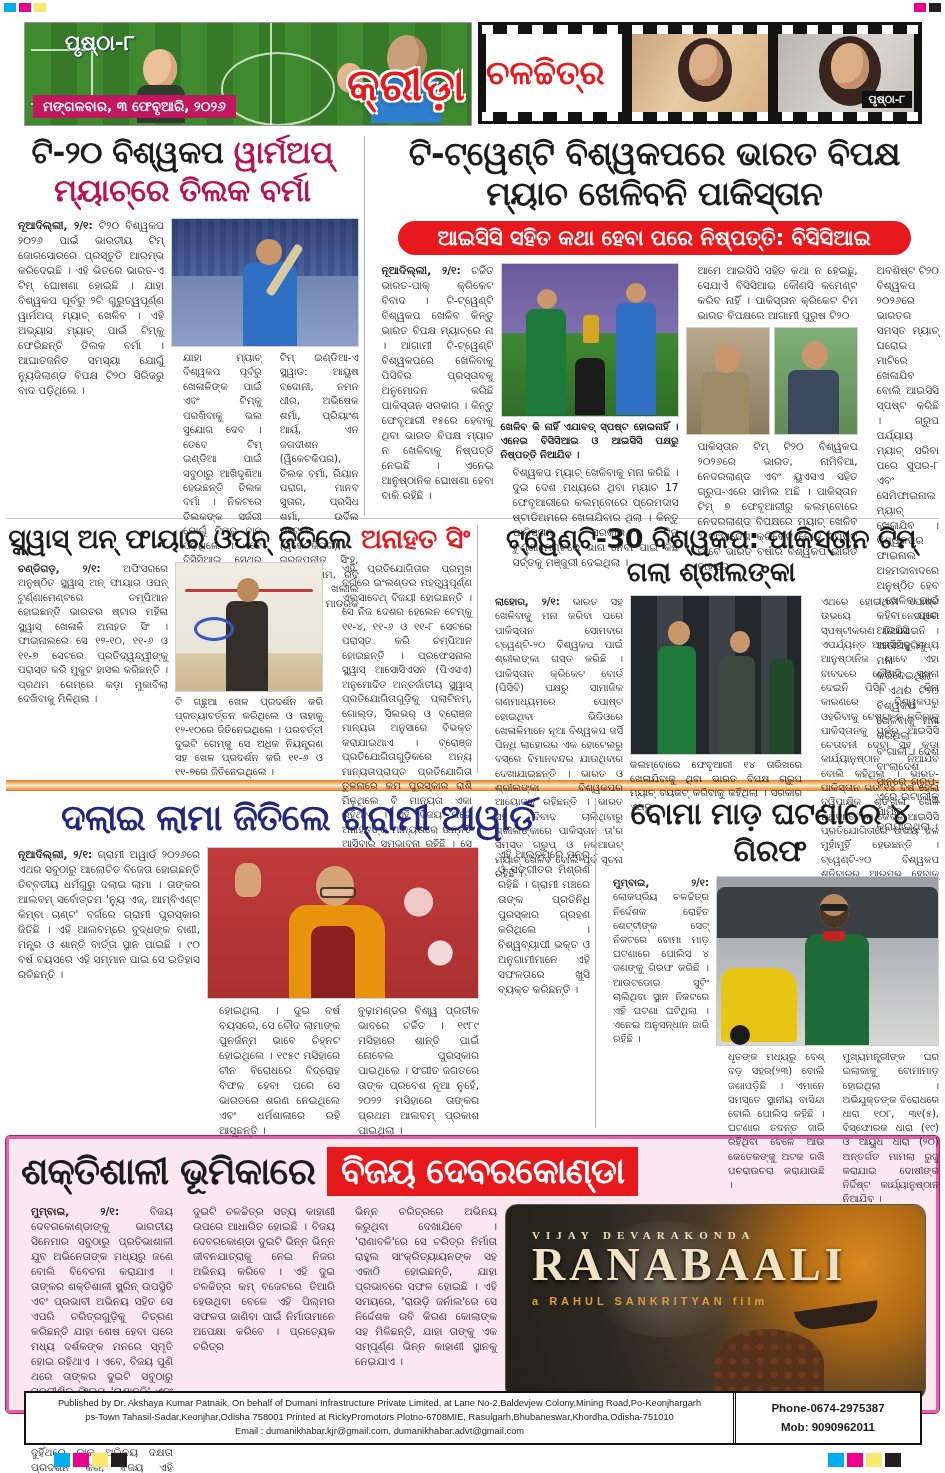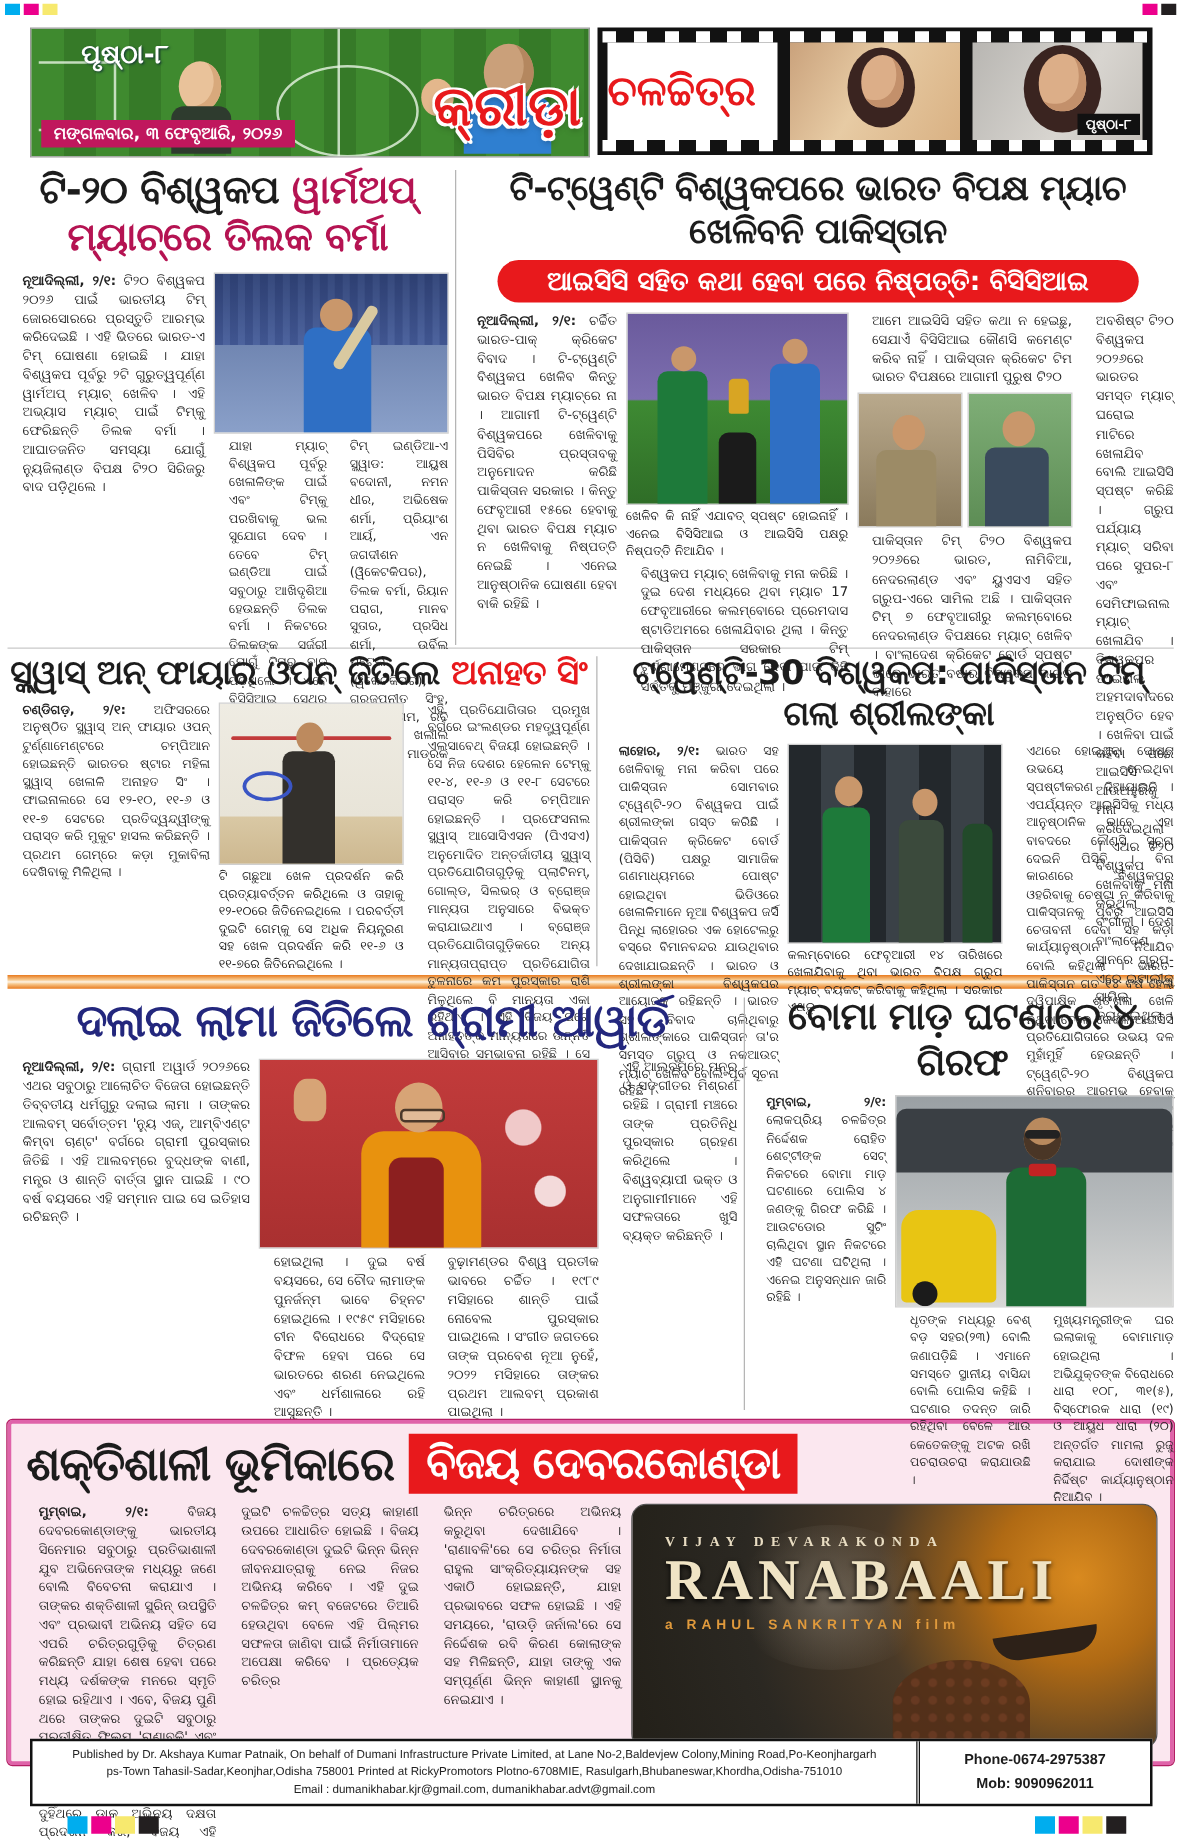"ଟି-ଟ୍ୱେଣ୍ଟି ବିଶ୍ୱକପରେ ଭାରତ ବିପକ୍ଷ ମ୍ୟାଚ" div.hl { font-size: 28px -> 33px }
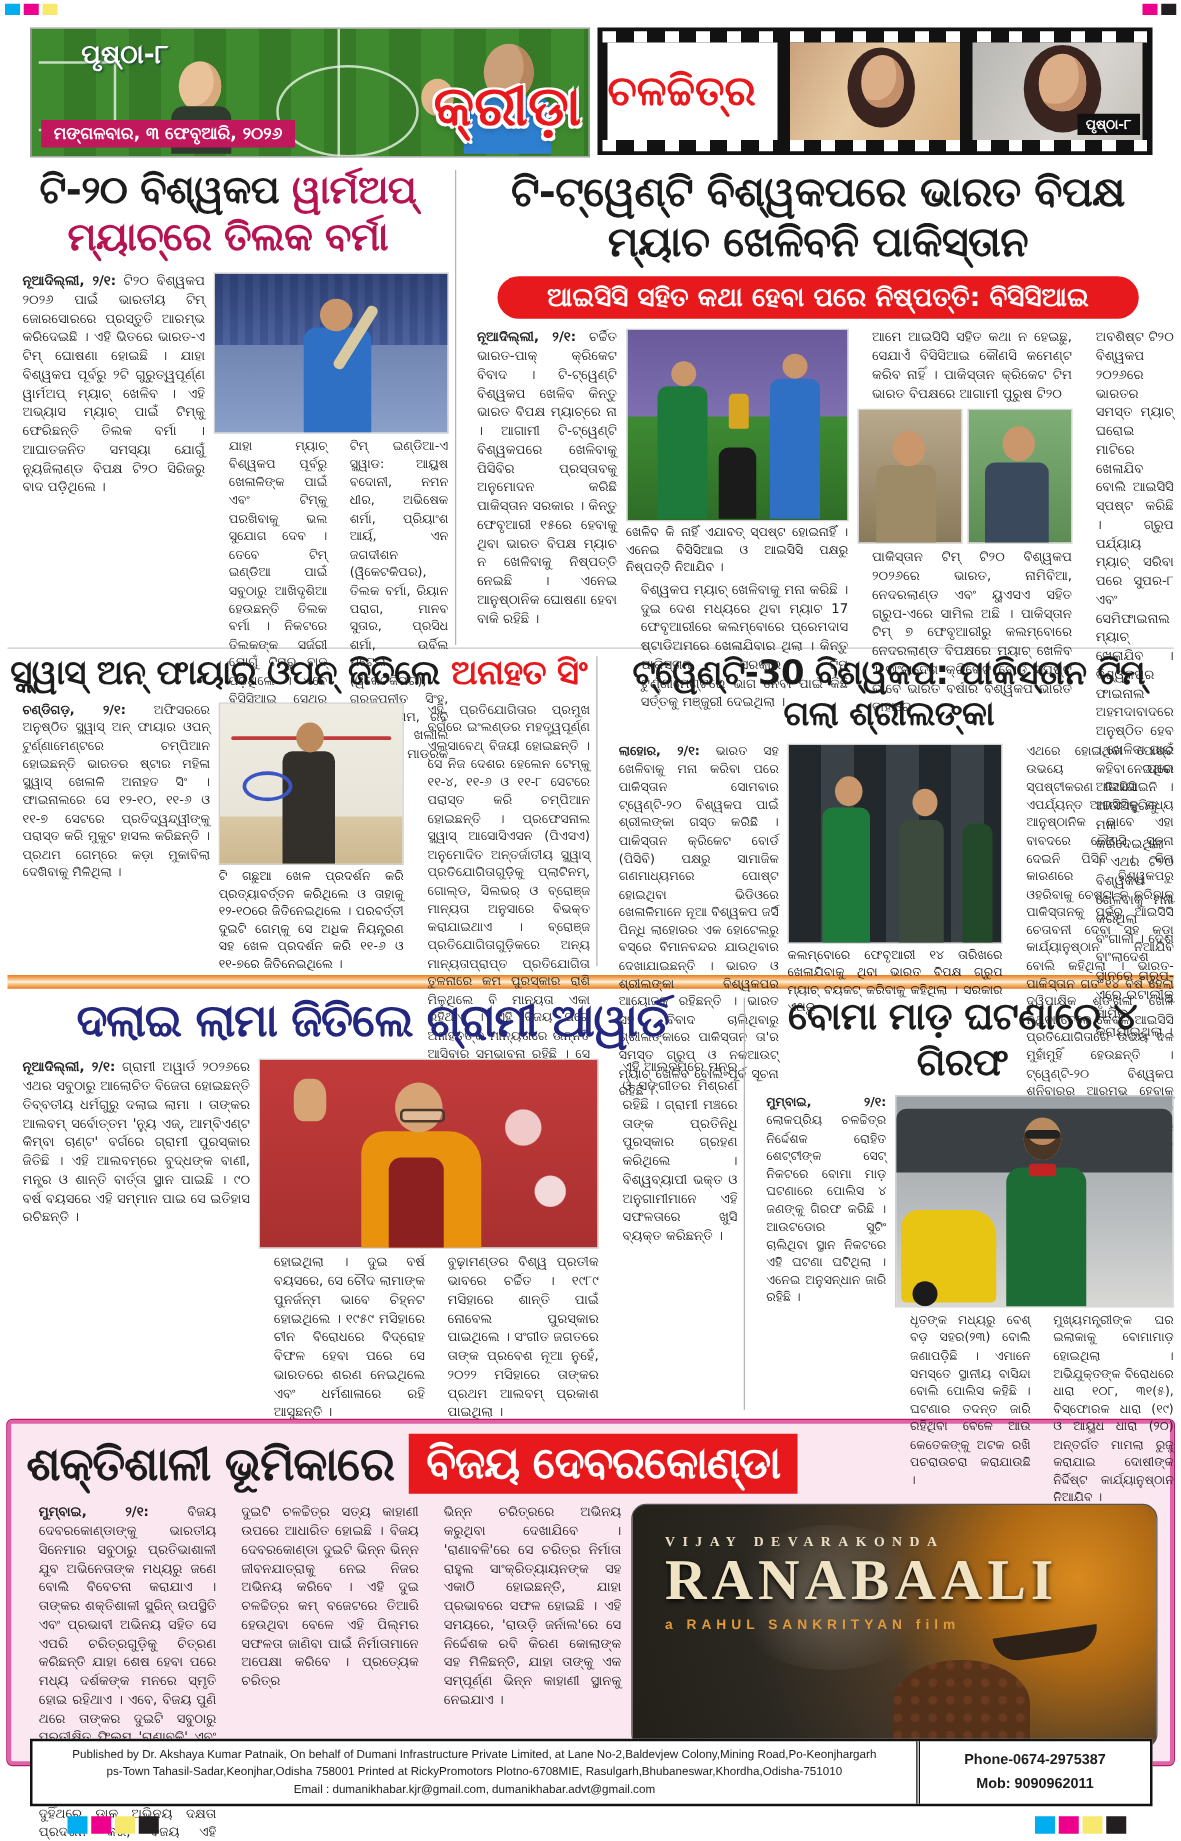"ଖେଳିବ କି ନାହିଁ ଏଯାବତ୍ ସ୍ପଷ୍ଟ" .cap { font-weight: 400 -> 700 }
